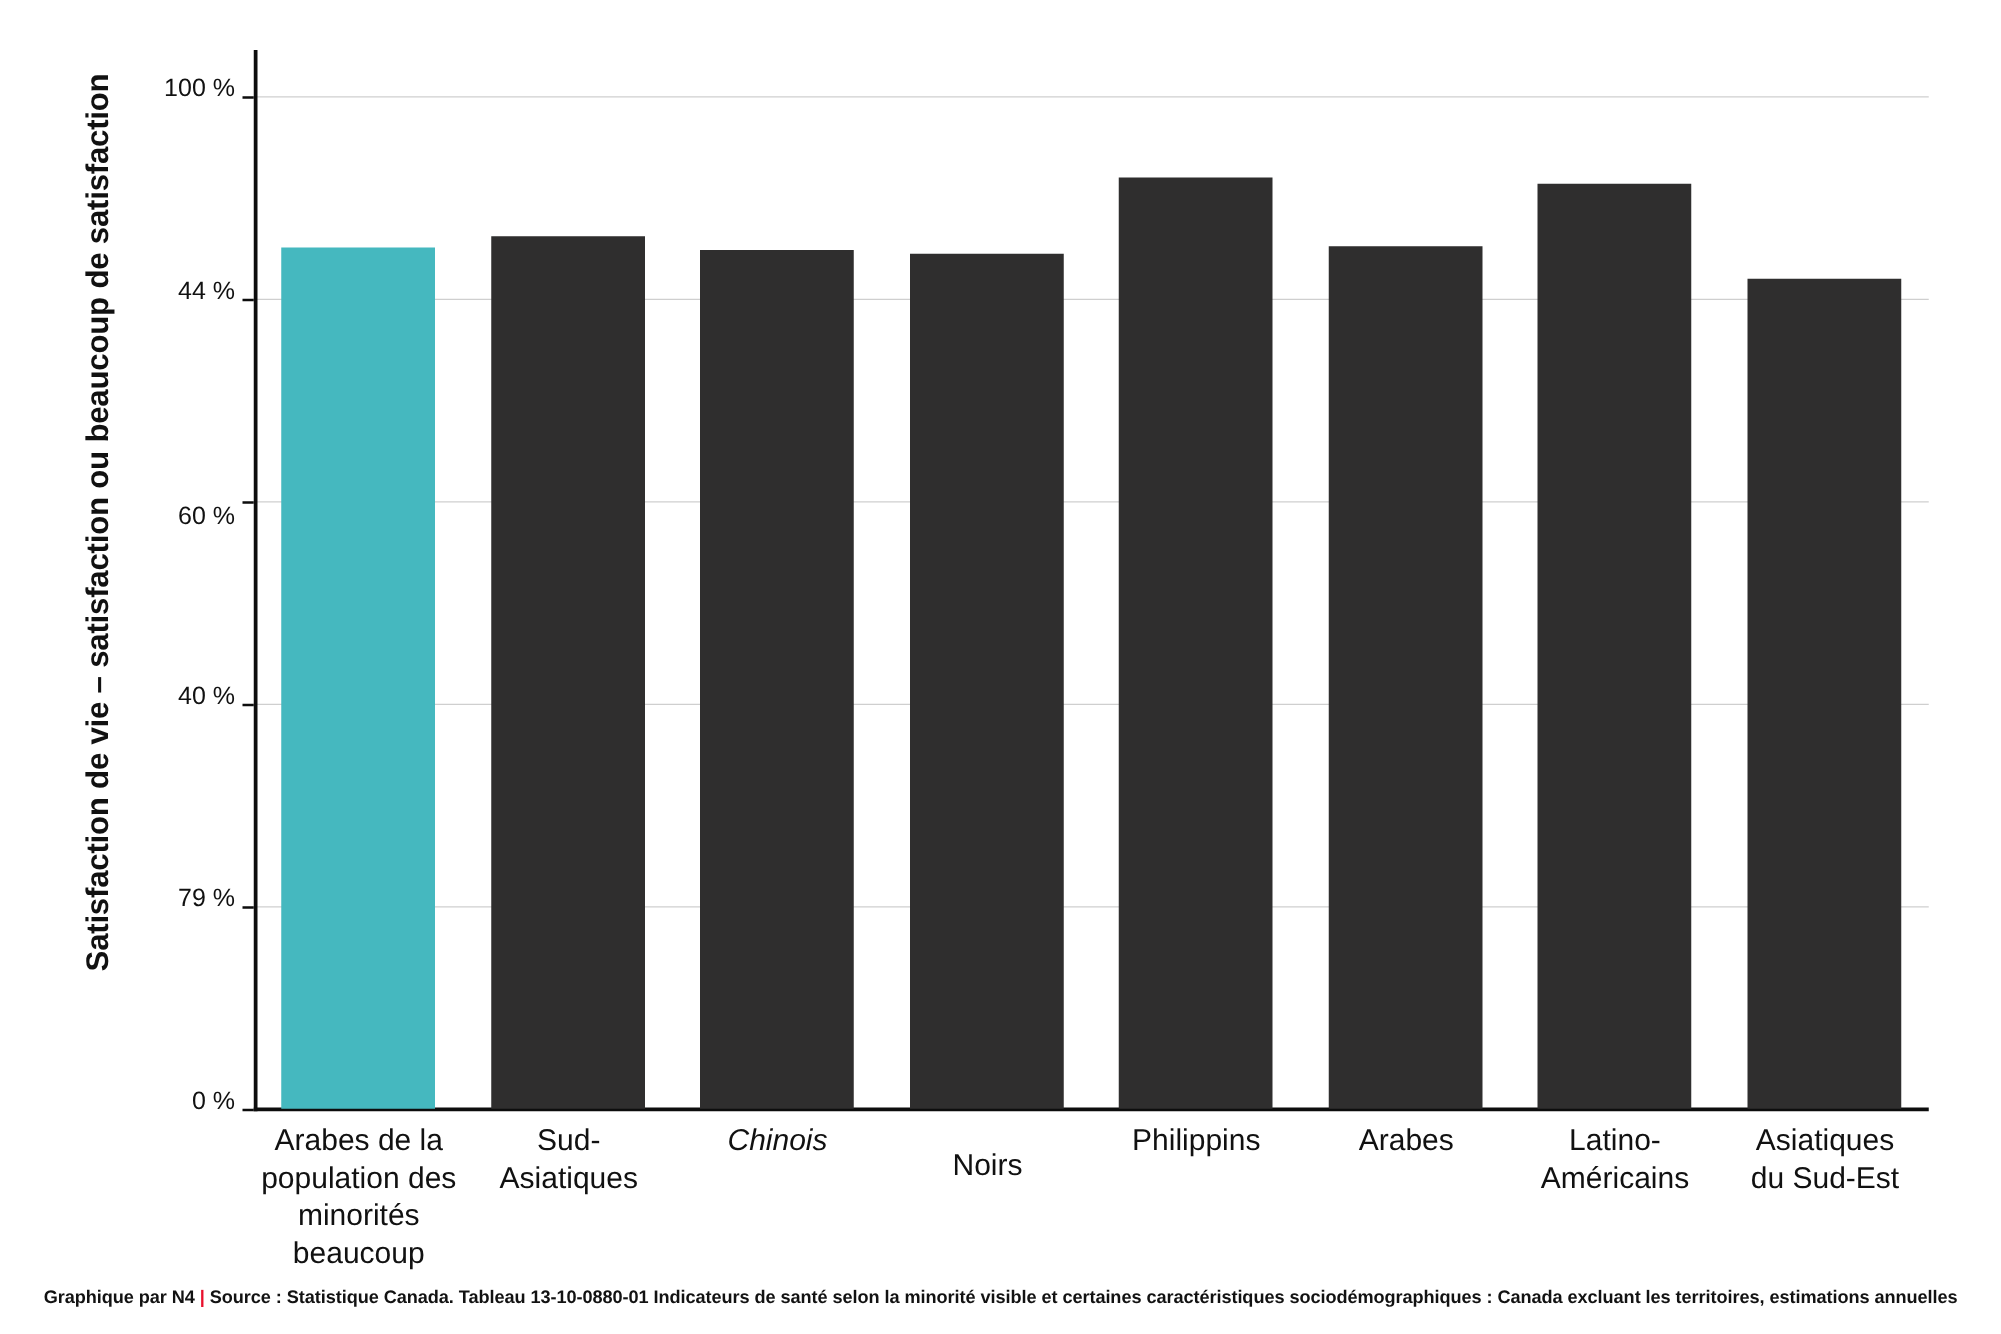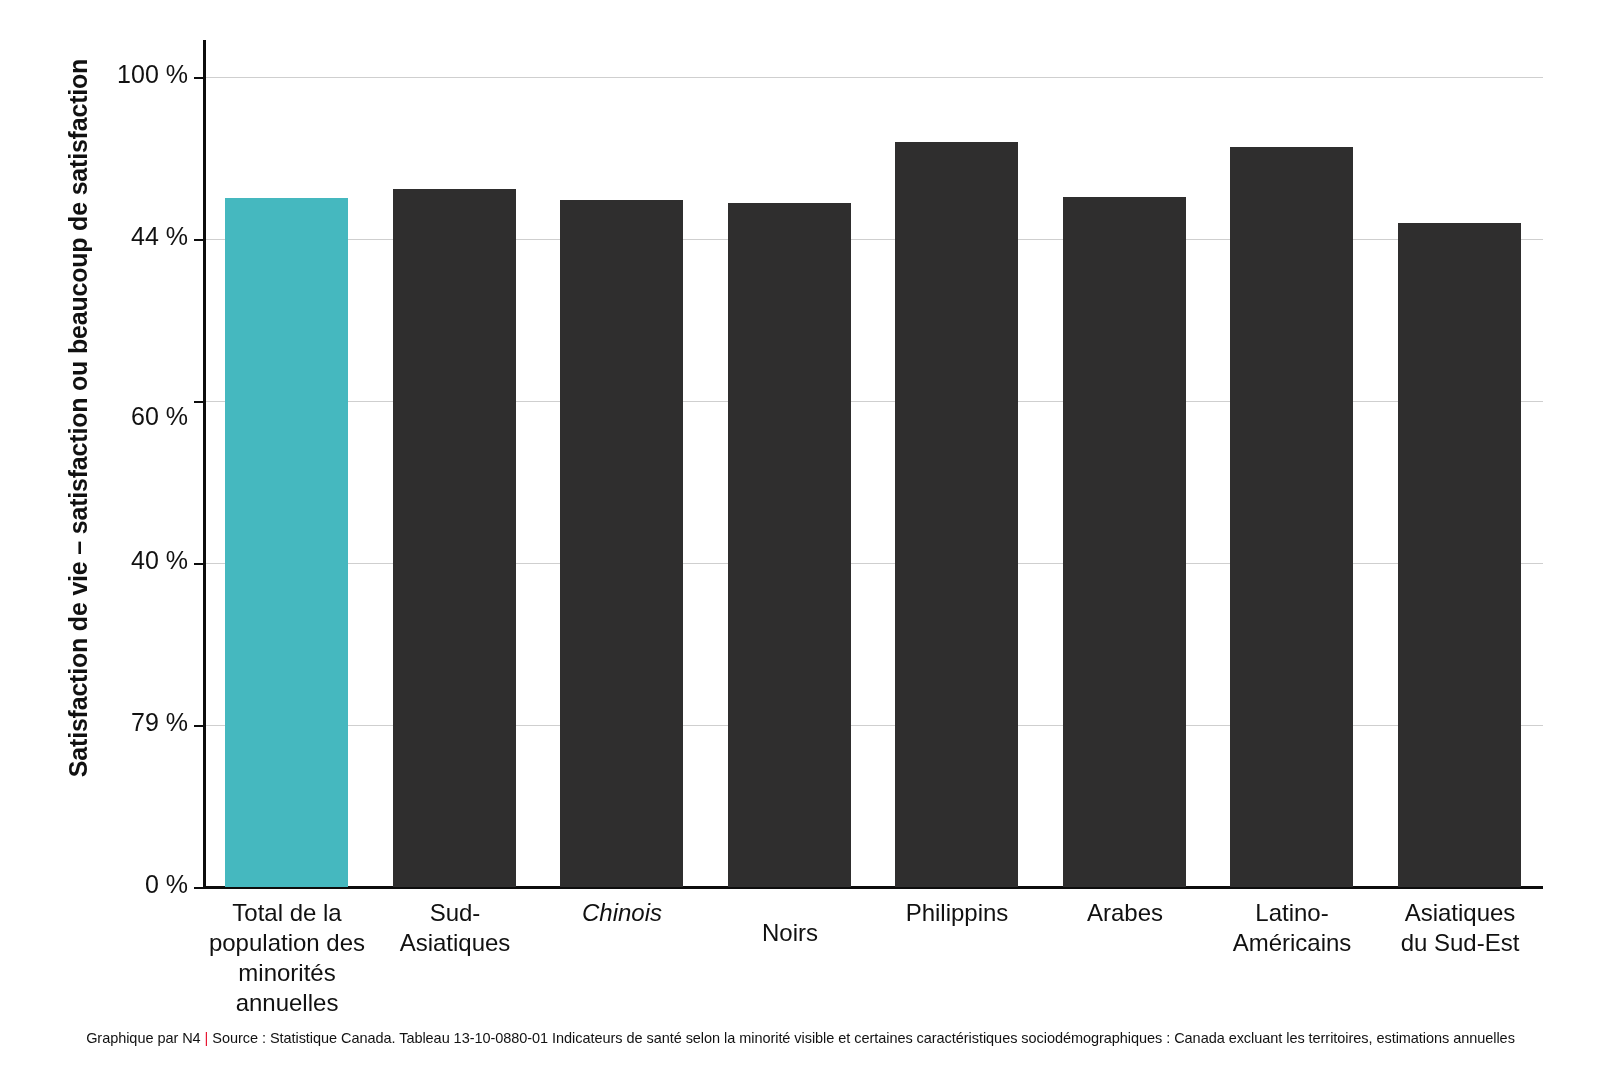"100 %" .y-tick-label { font-size: 25px -> 20px }
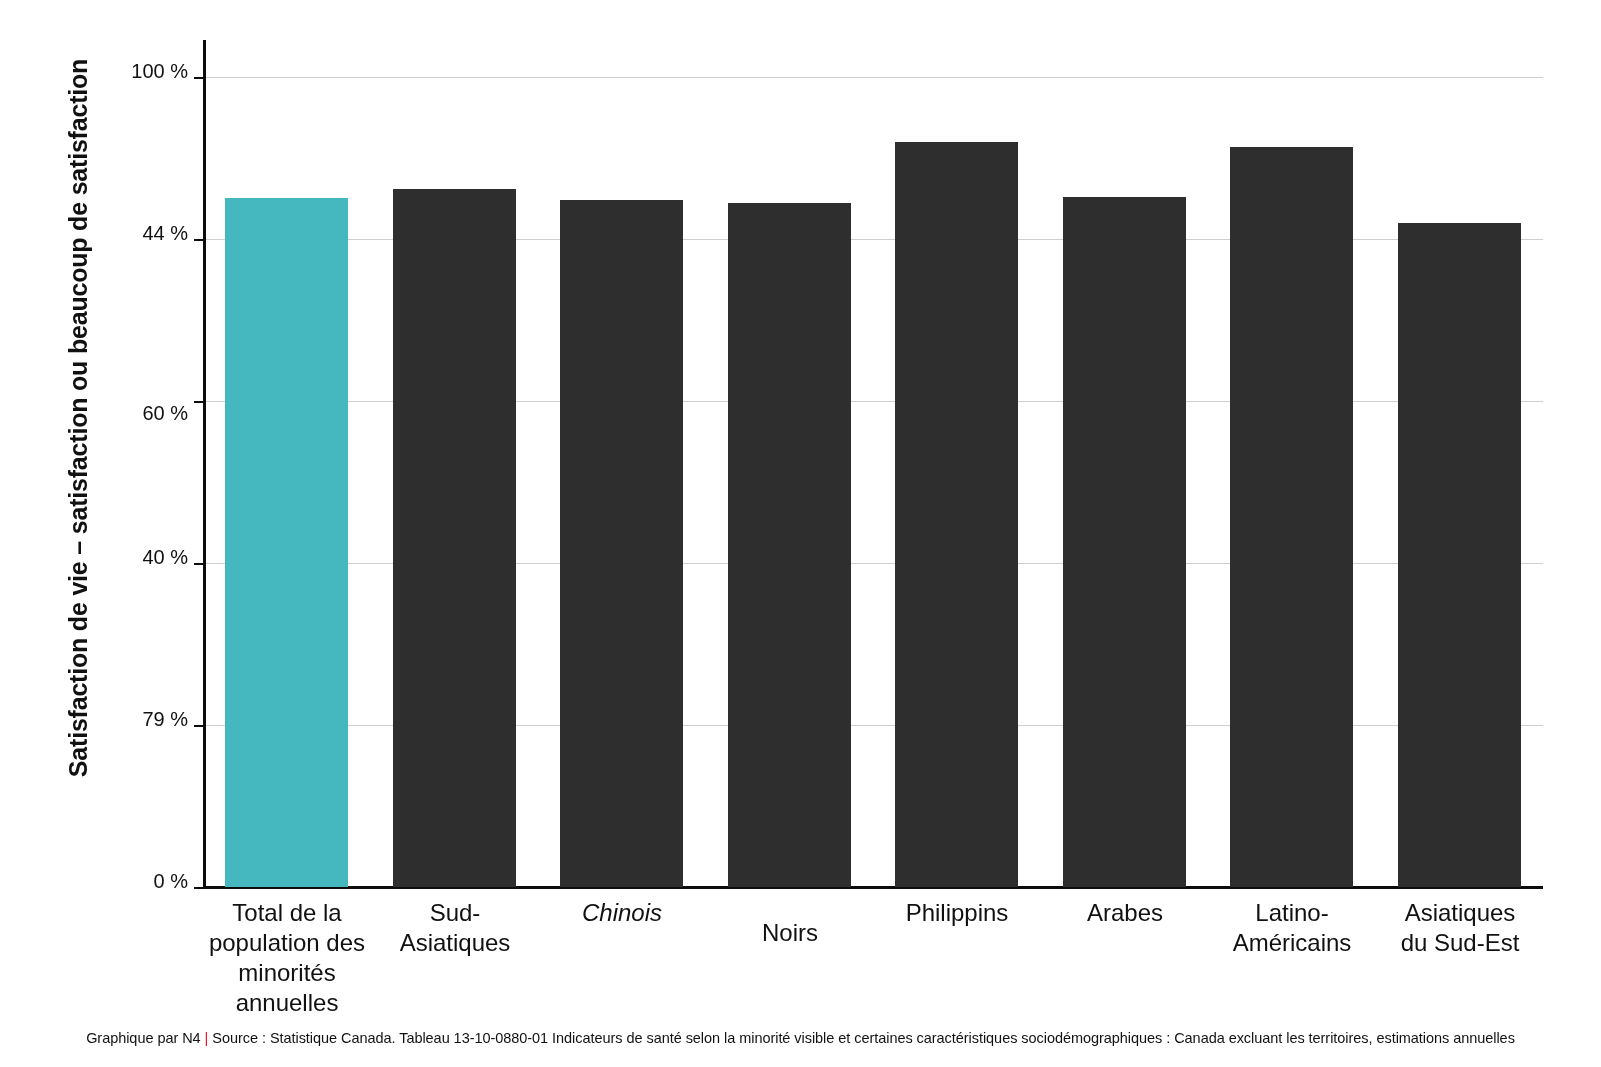"Total de la" div { text: Total -> Arabes }
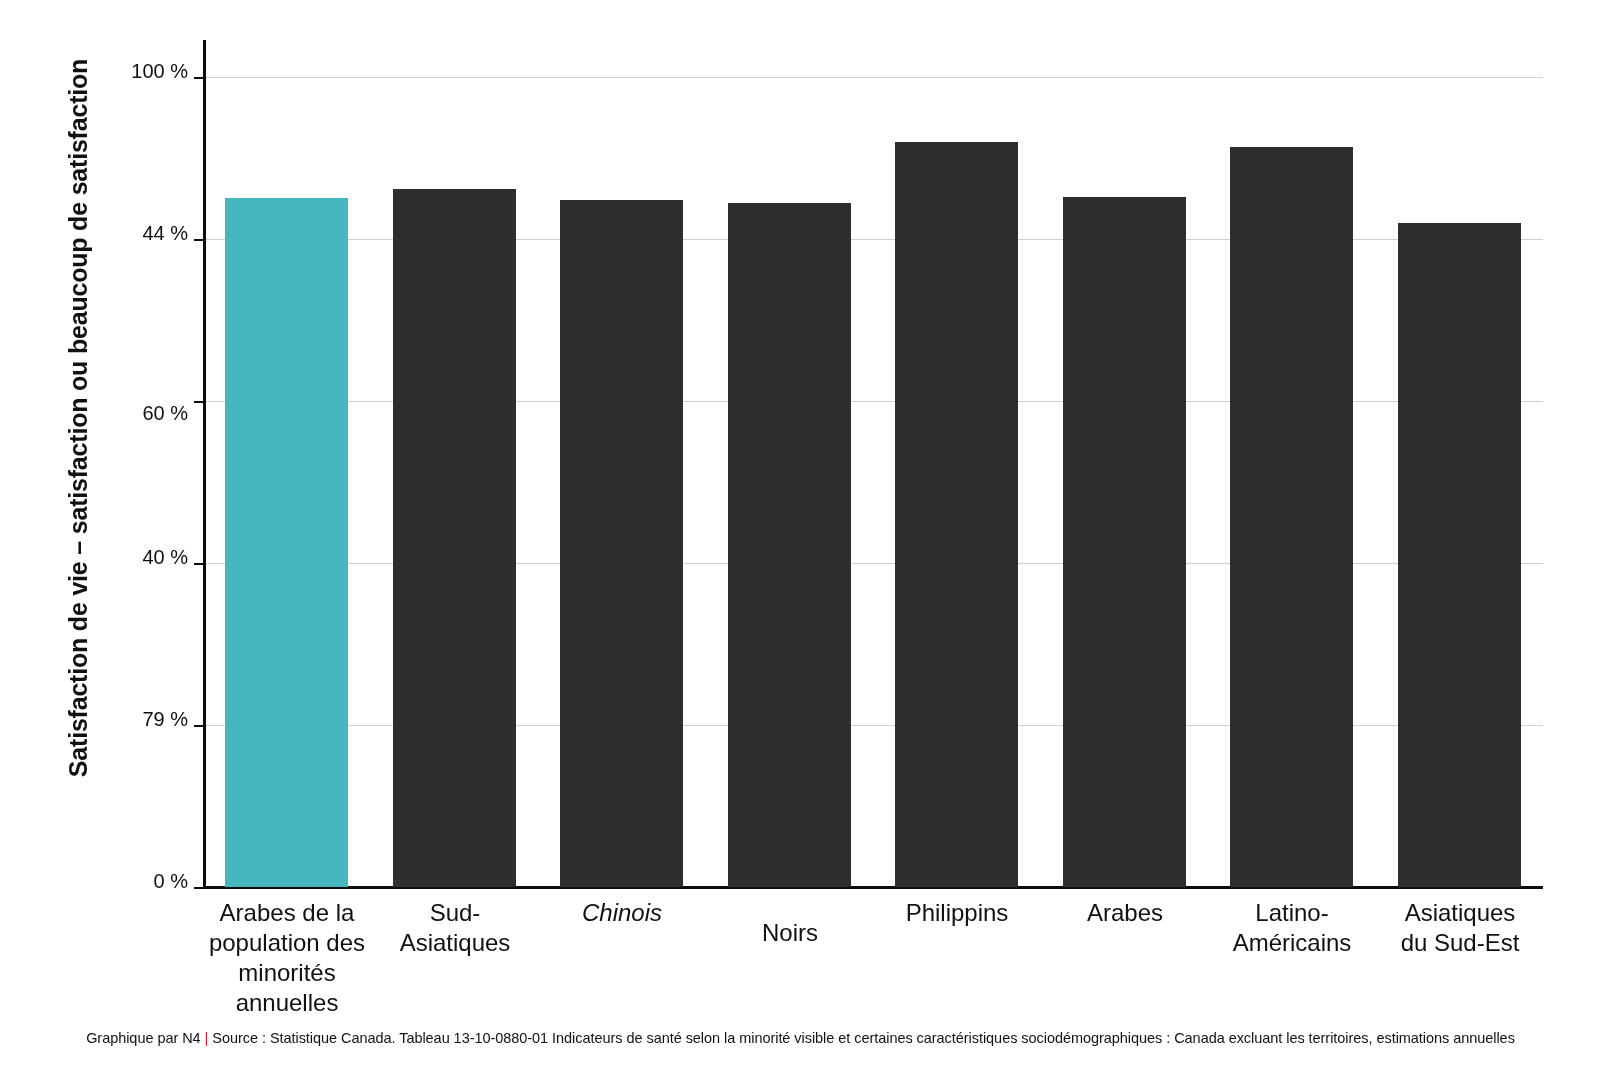"annuelles" div { text: annuelles -> beaucoup }
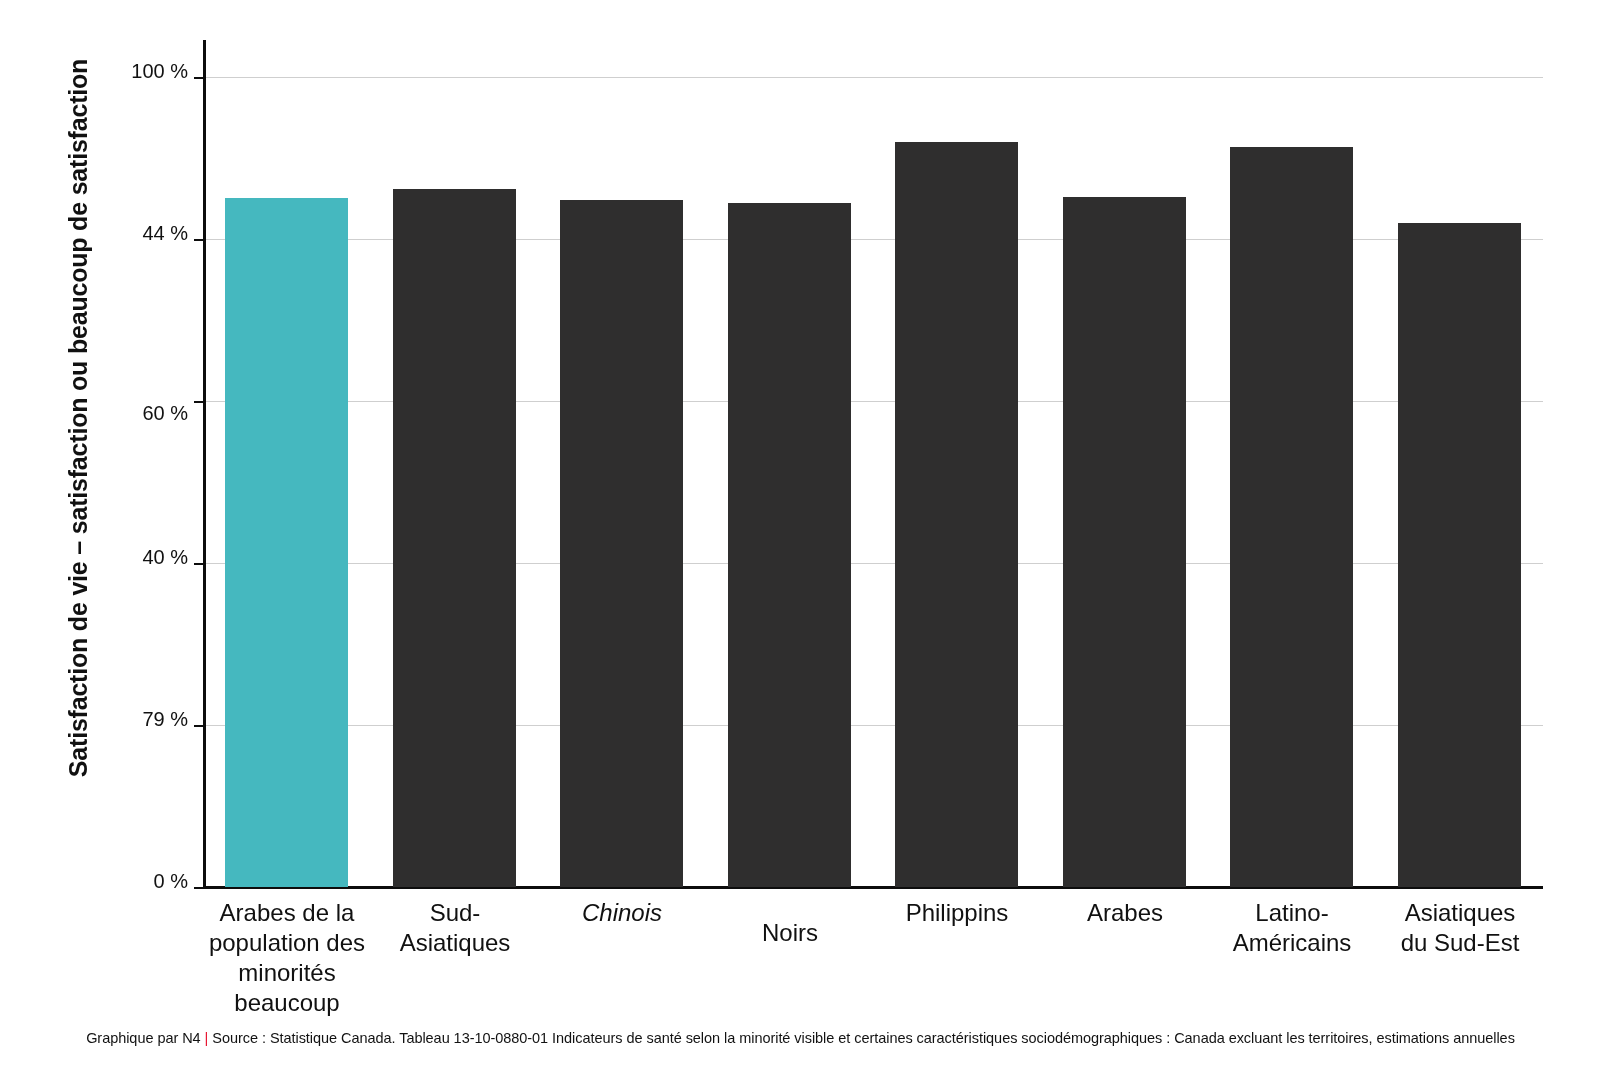"Graphique par N4 | Source" #caption { font-weight: 400 -> 700 }
